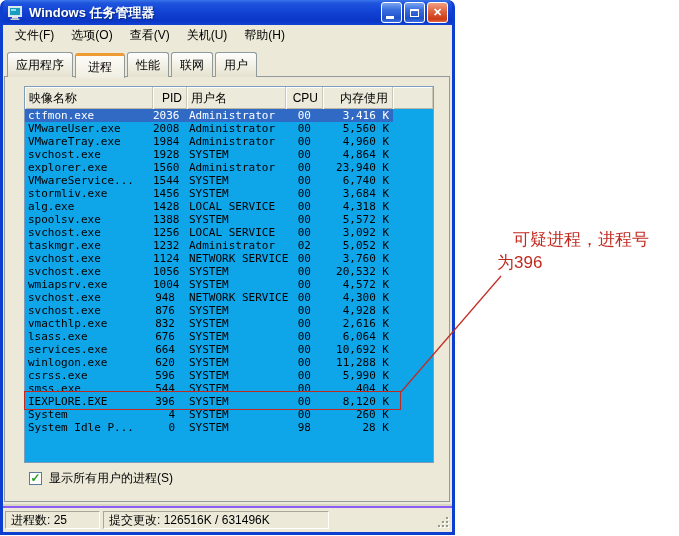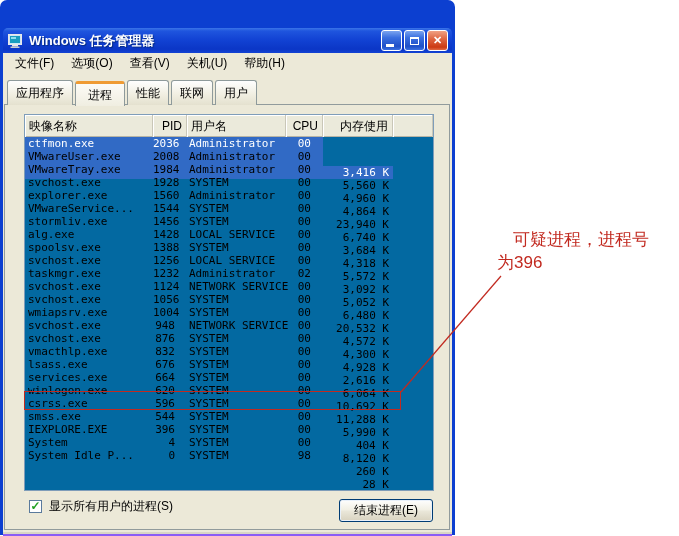"Windows 任务管理器" .titlebar { margin-top: 28px -> none }
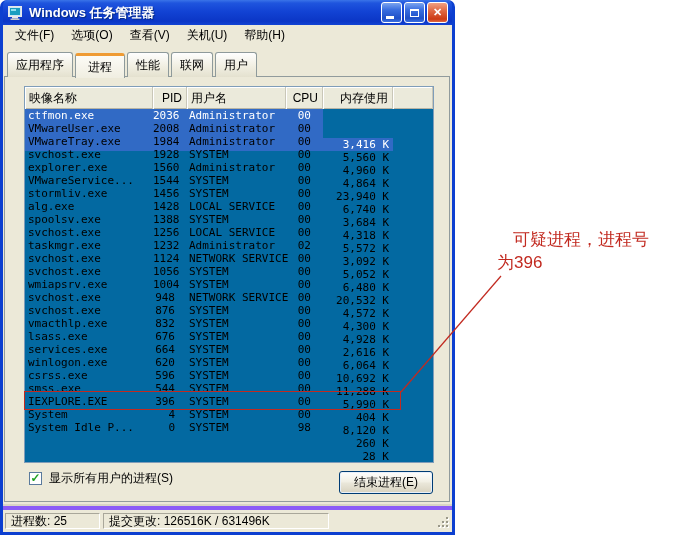"映像名称" .listbox { background: #0369a1 -> #0ea5e9 }
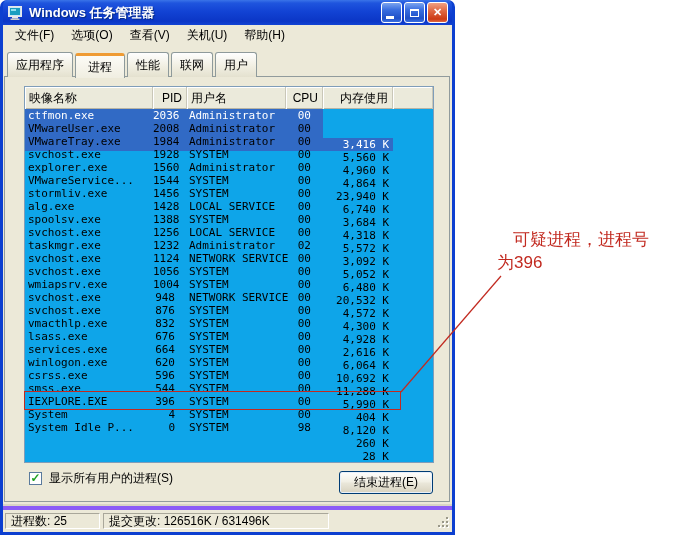"3,416 K" .c-mem { margin-top: 29px -> none }
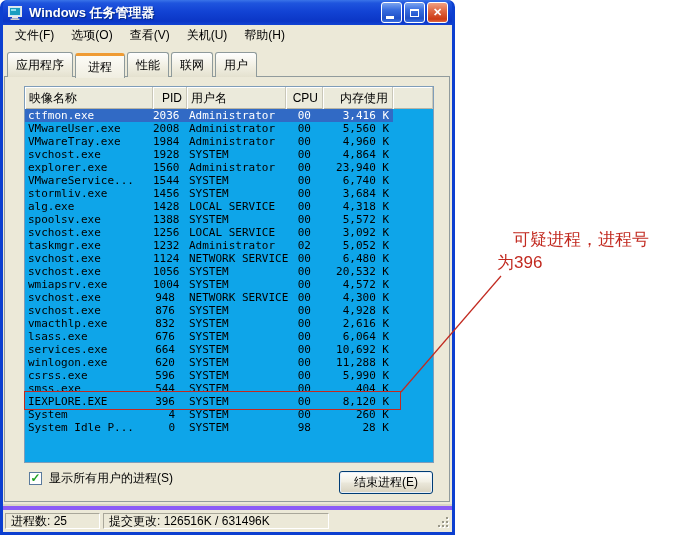"6,480 K" div.cell { text: 6,480 -> 3,760 }
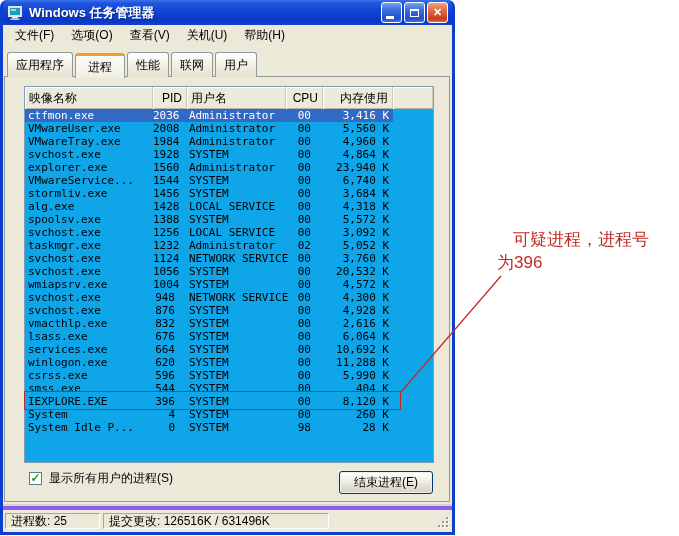"结束进程(E)" div.endbtn { html: <div>结束进程(E)</div> -> none }
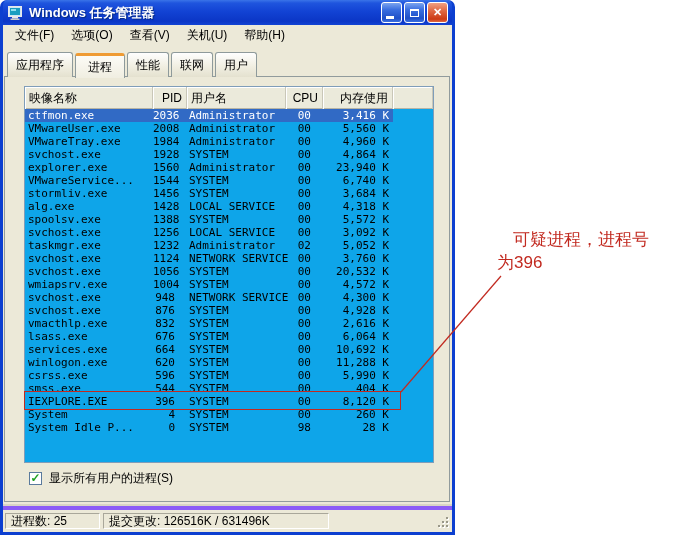"进程数: 25" .statusbar { border-top: 4px solid #8b5cf6 -> 2px solid #8b5cf6 }
